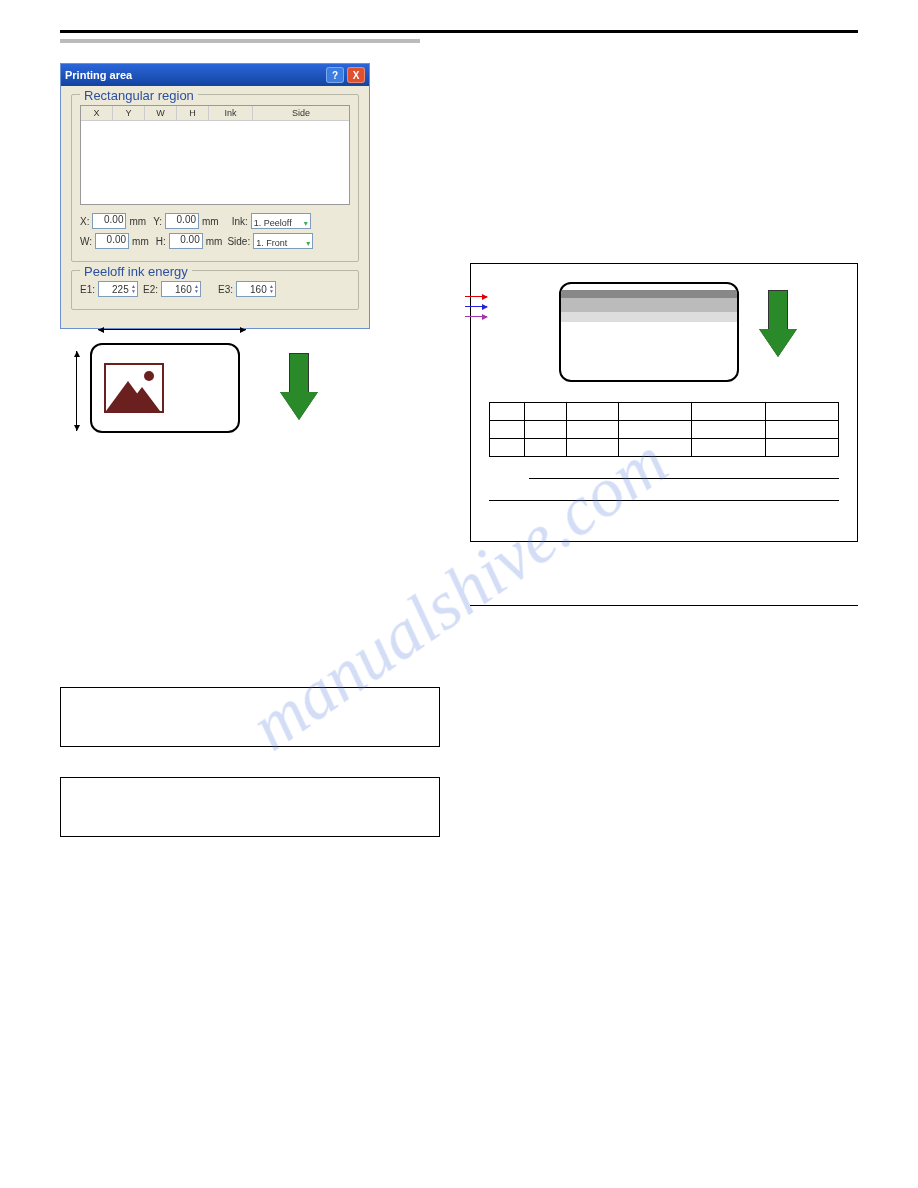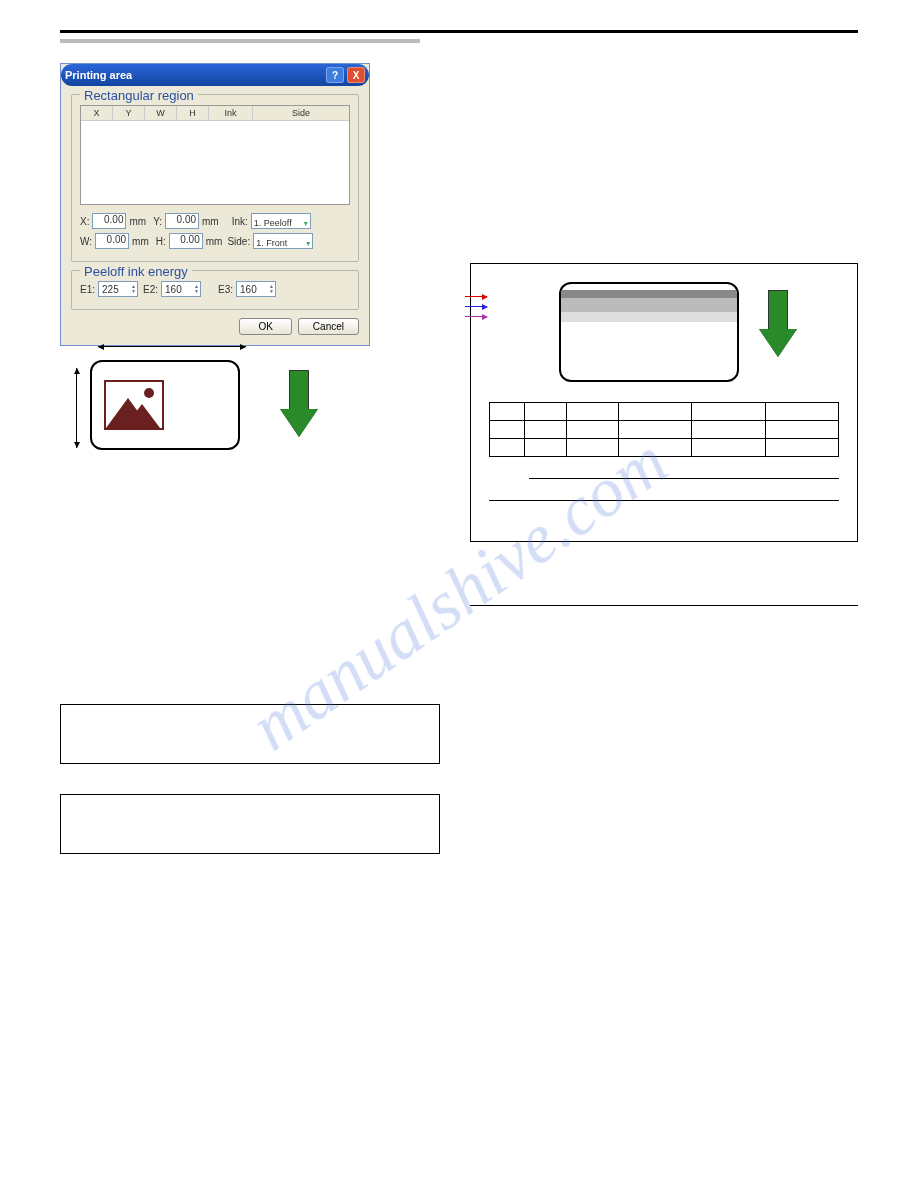"Printing area" .titlebar { border-radius: 11px -> none }
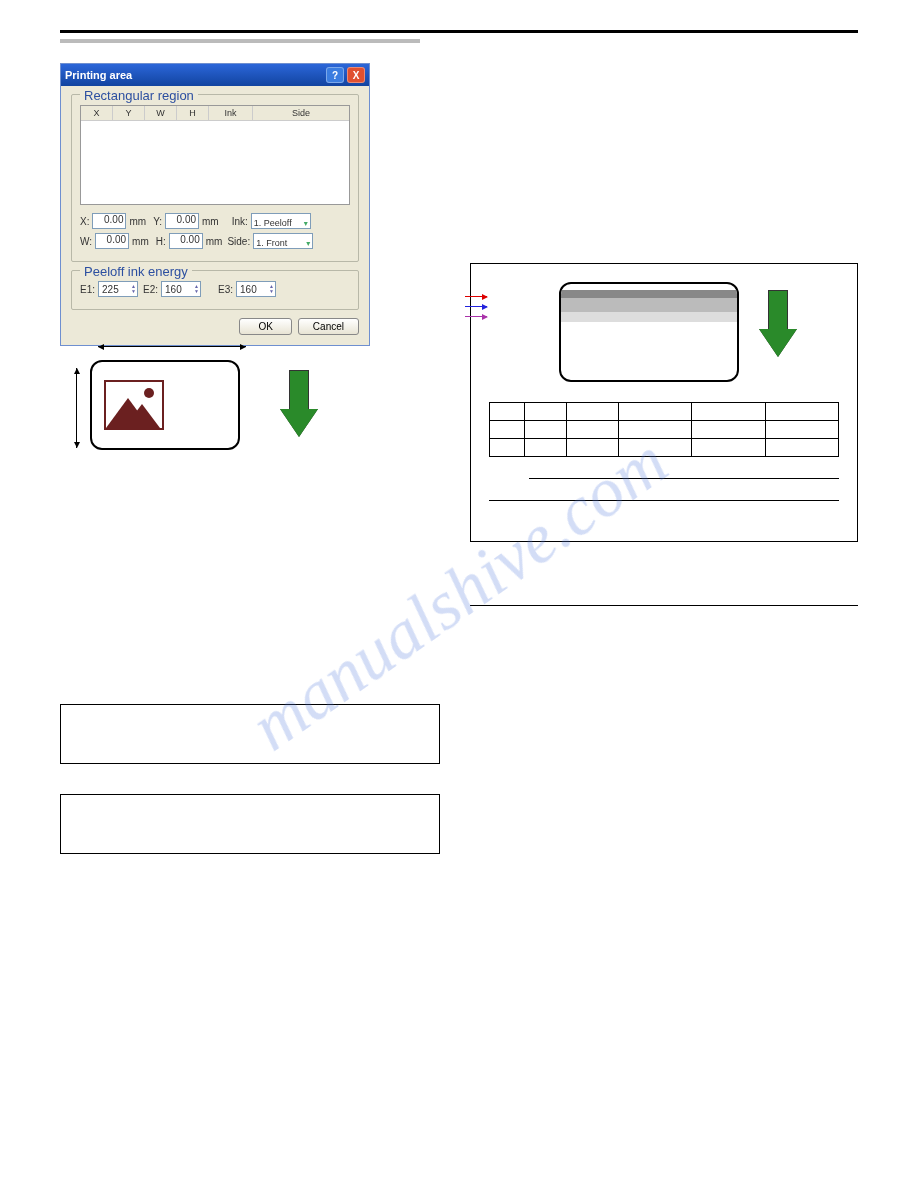"225" .spin { padding-left: 3px -> 13px }
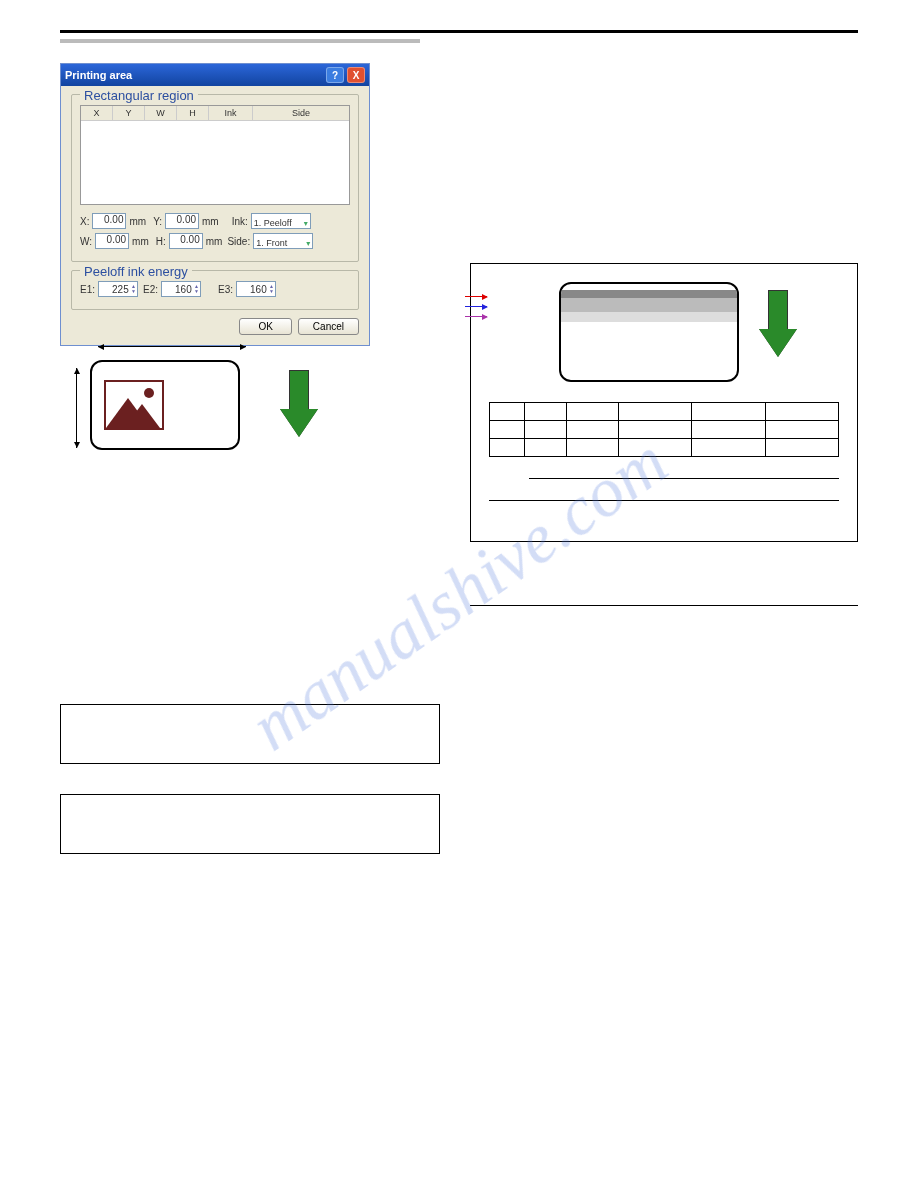"OK" div.dlg-btns { html: <div> <button>OK</button> <button>Cancel</button> </div> -> none }
